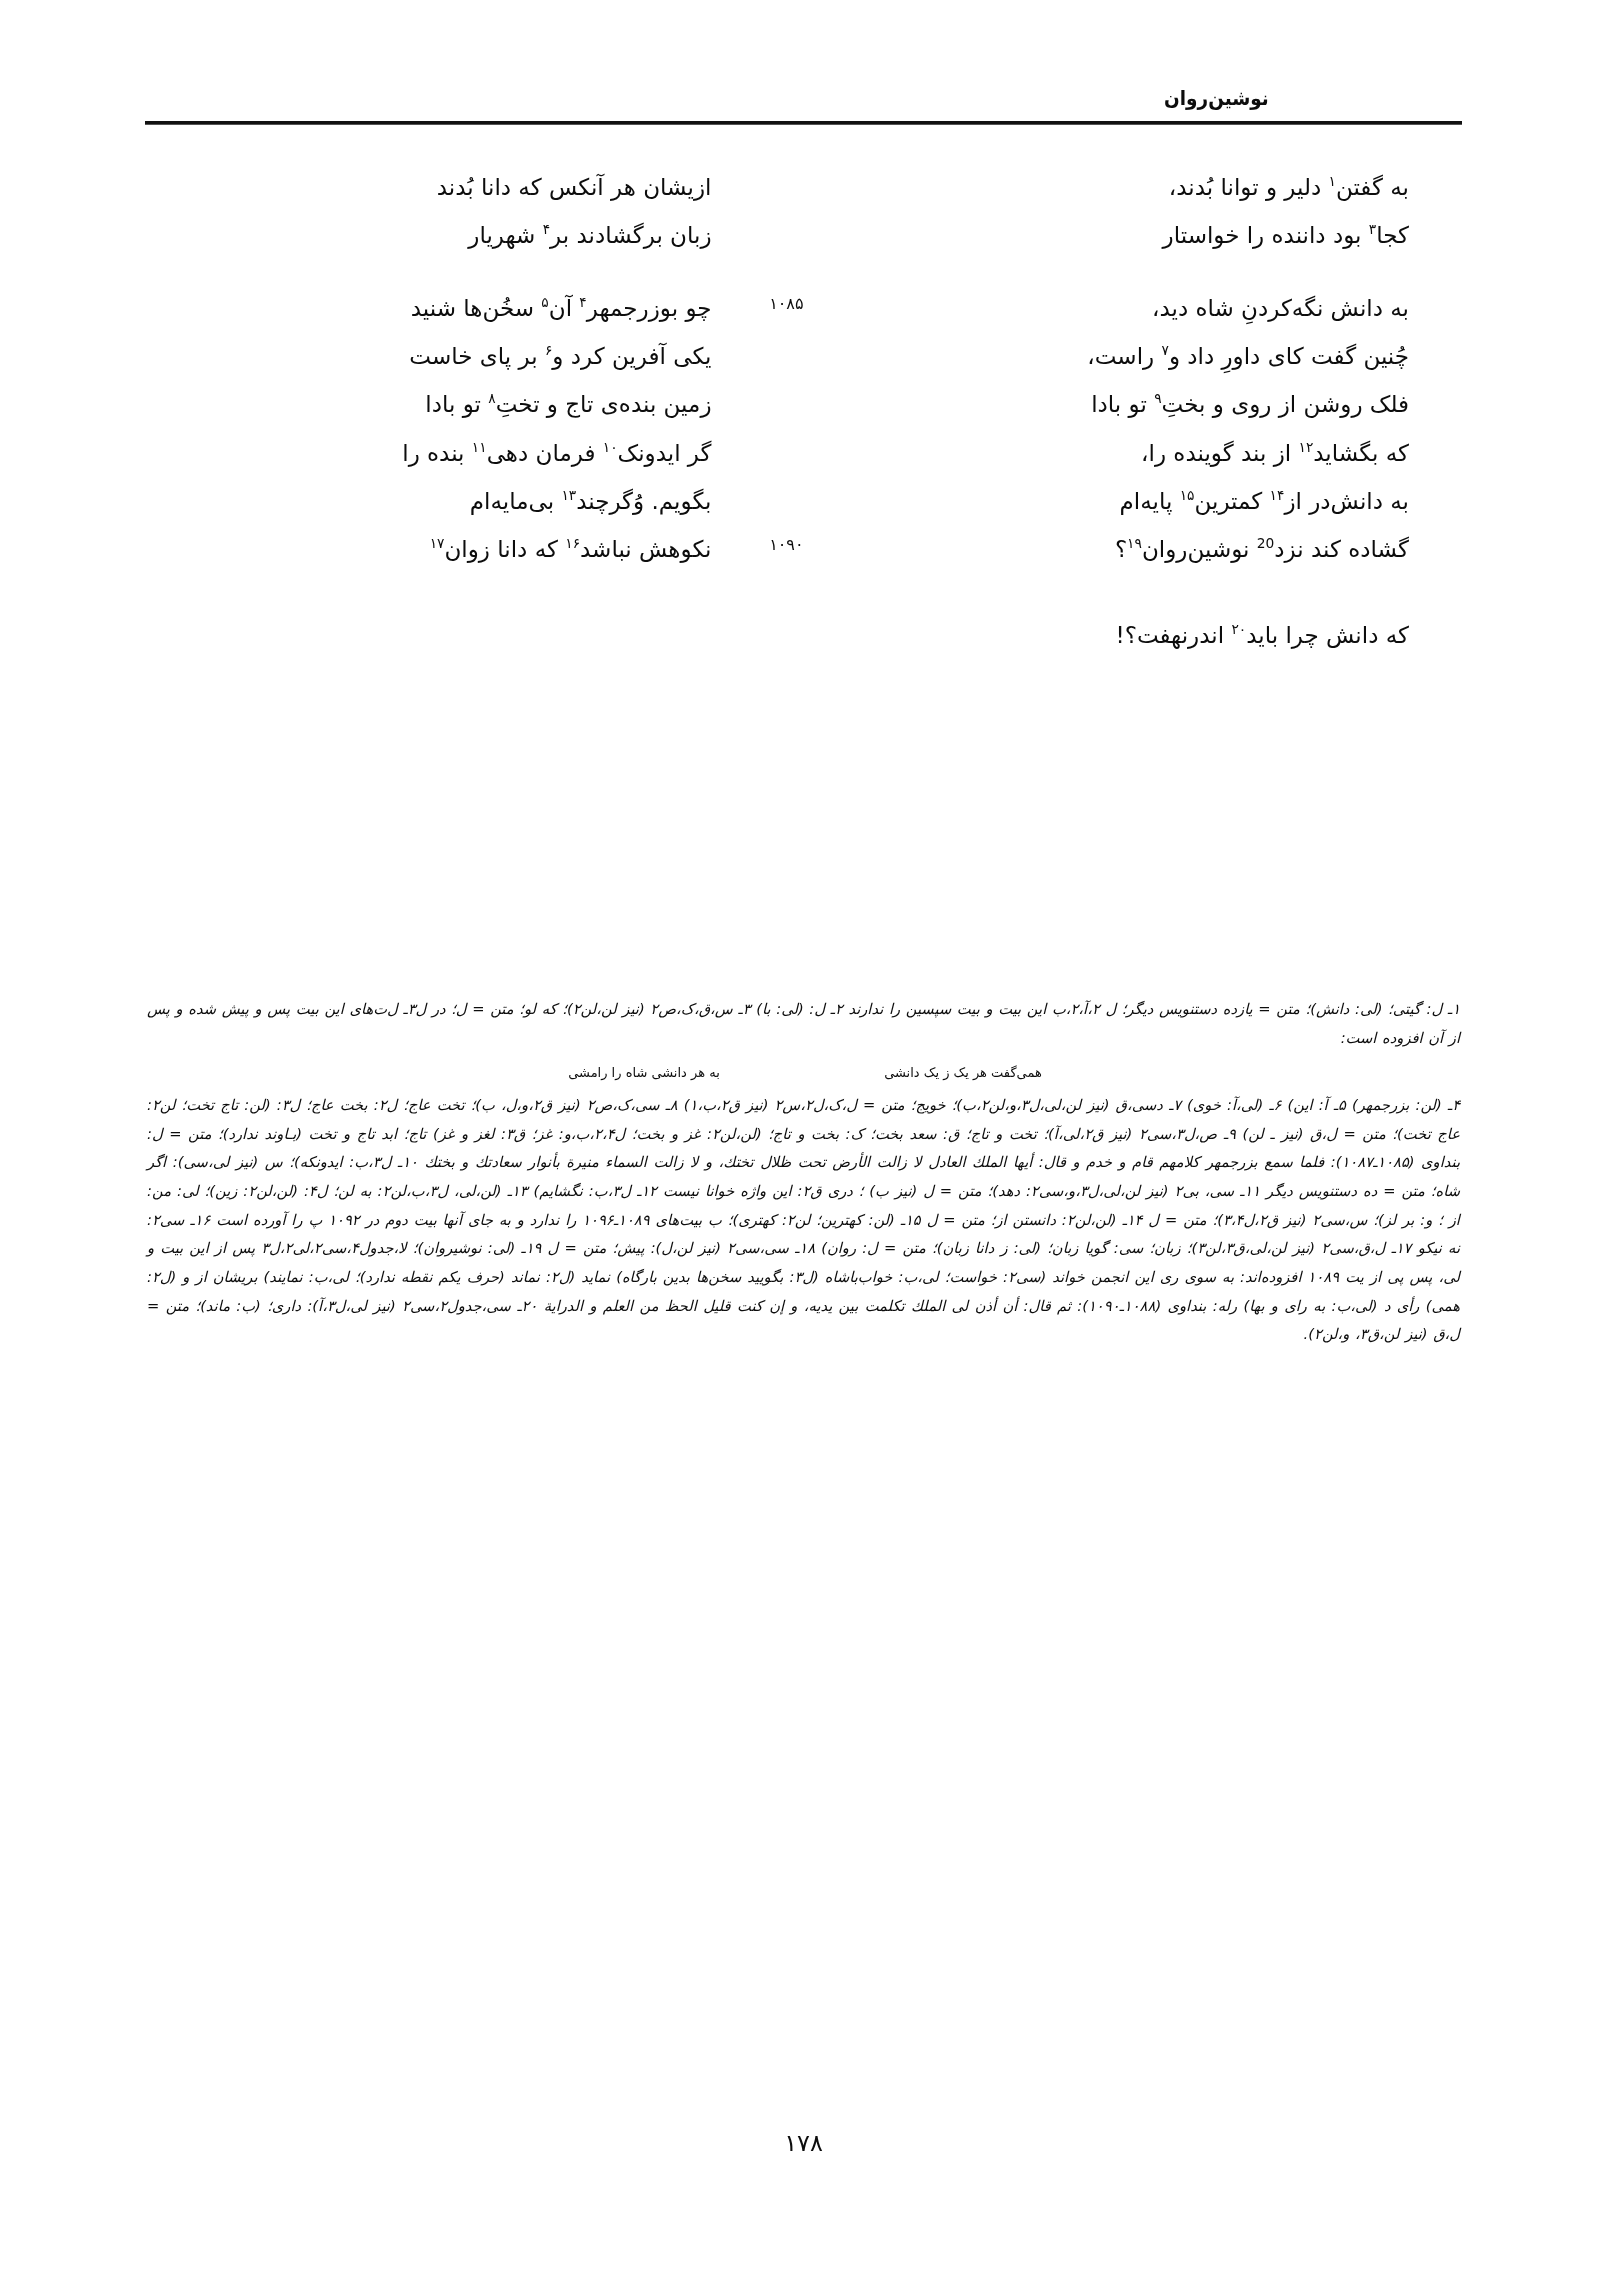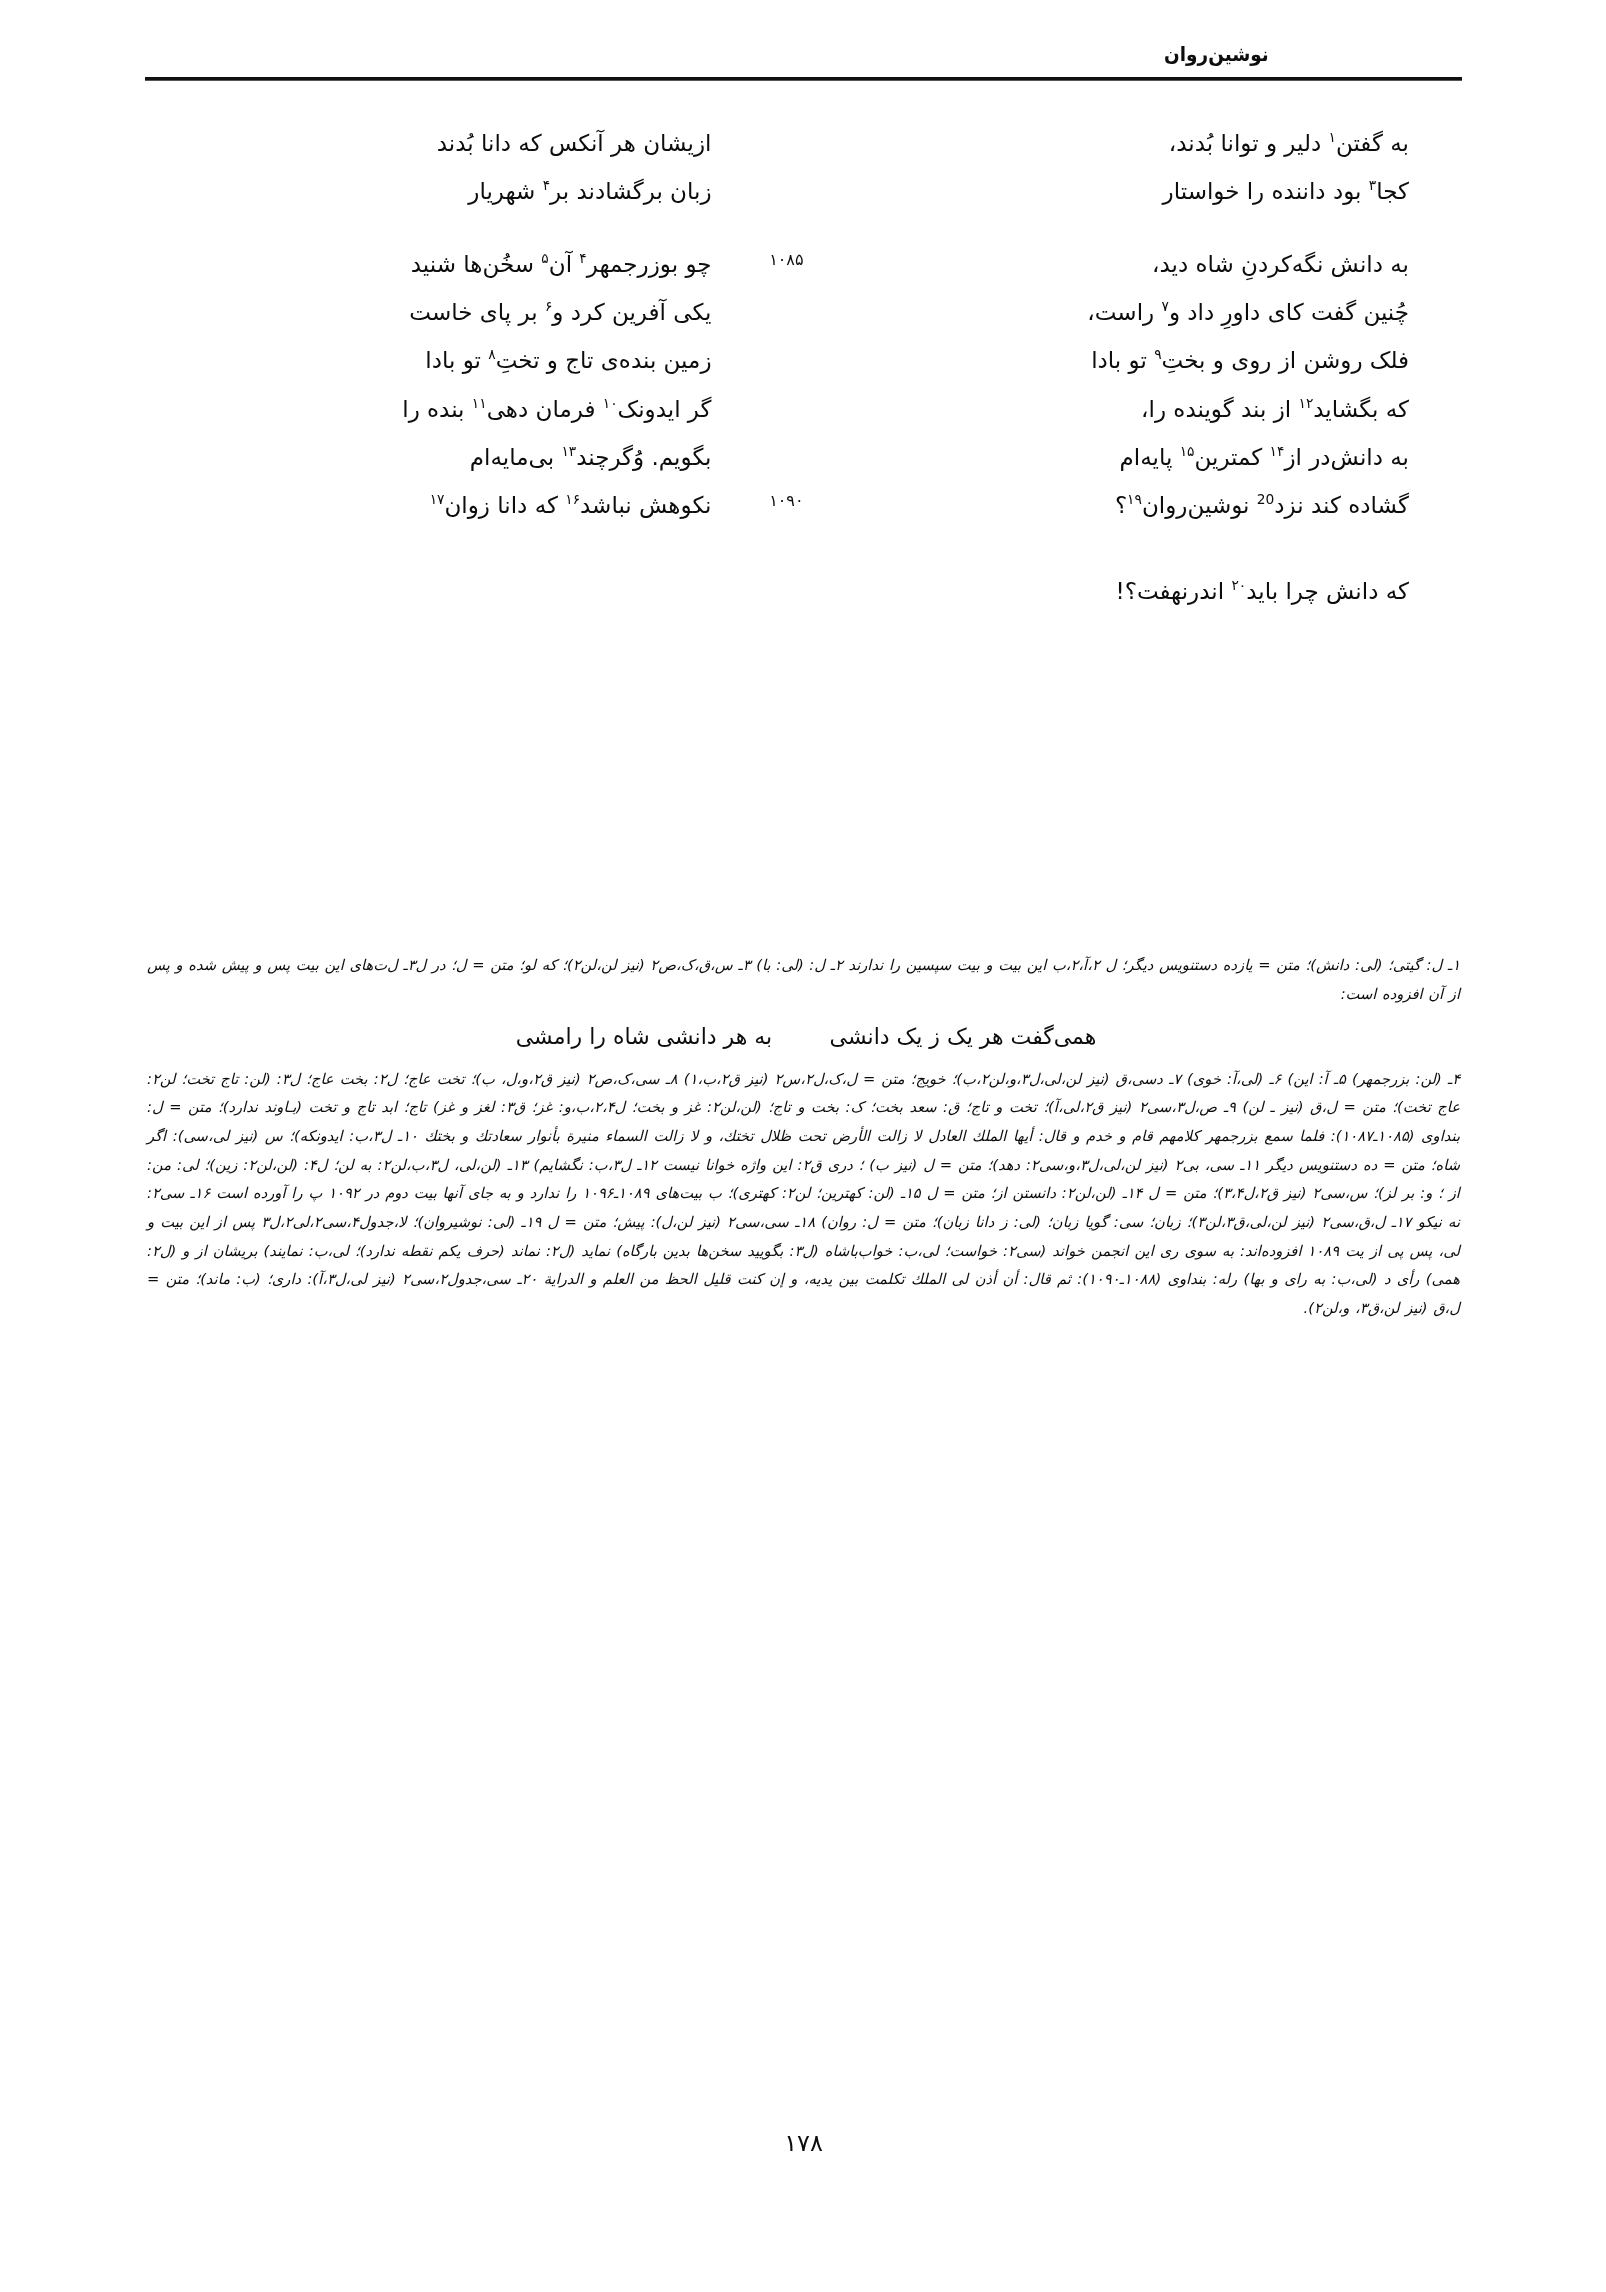"نوشین‌روان" .page { margin-top: none -> 44px }
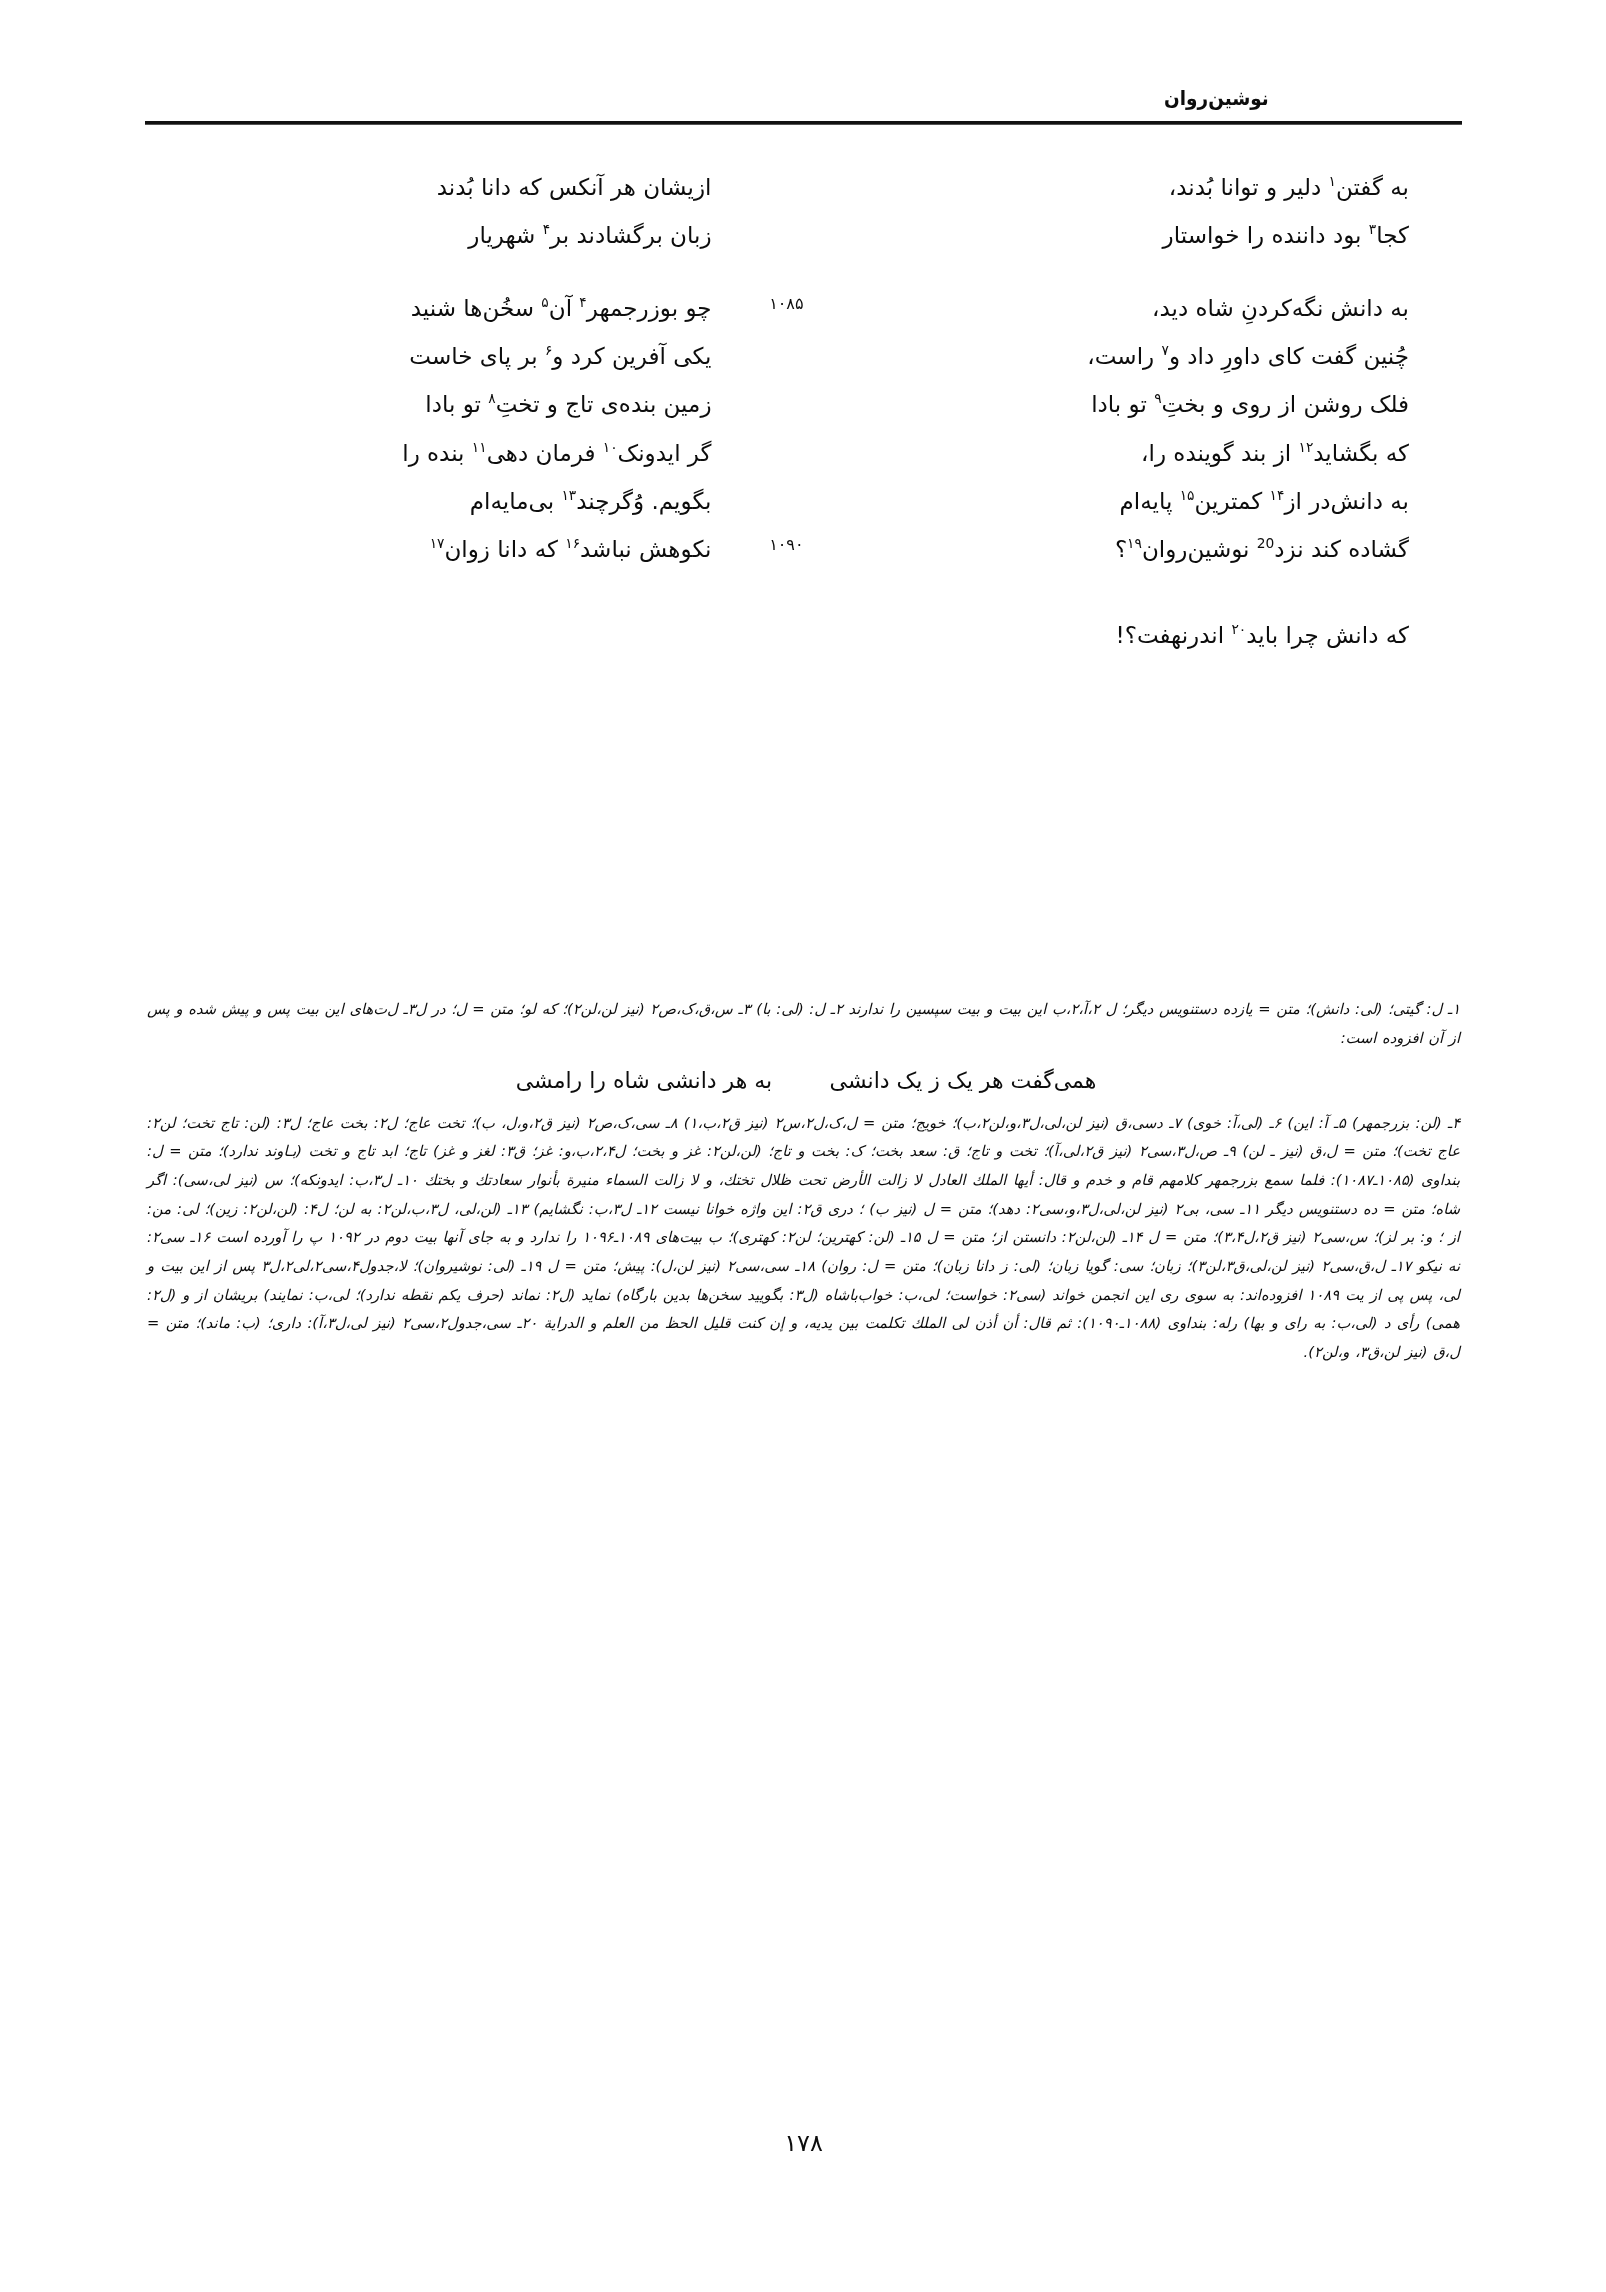"همی‌گفت هر یک ز یک" .app-center { font-size: 22px -> 13px }
